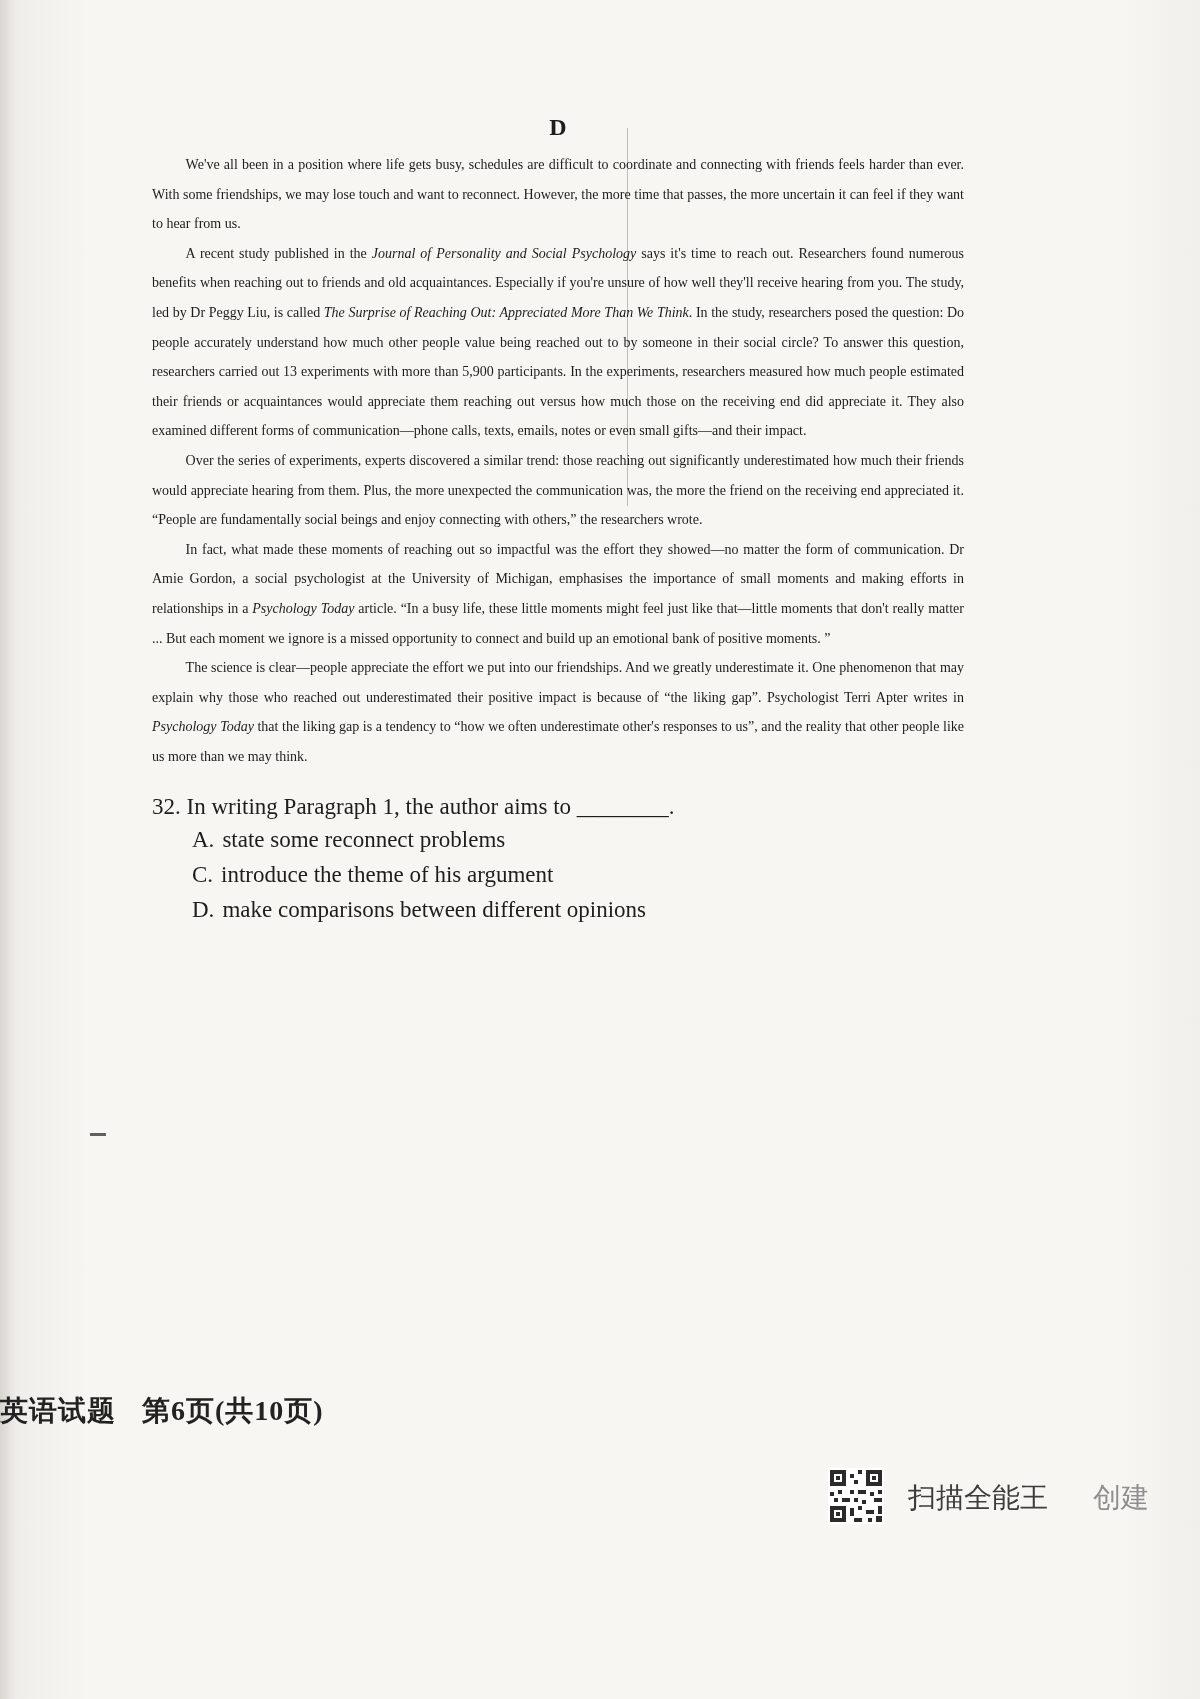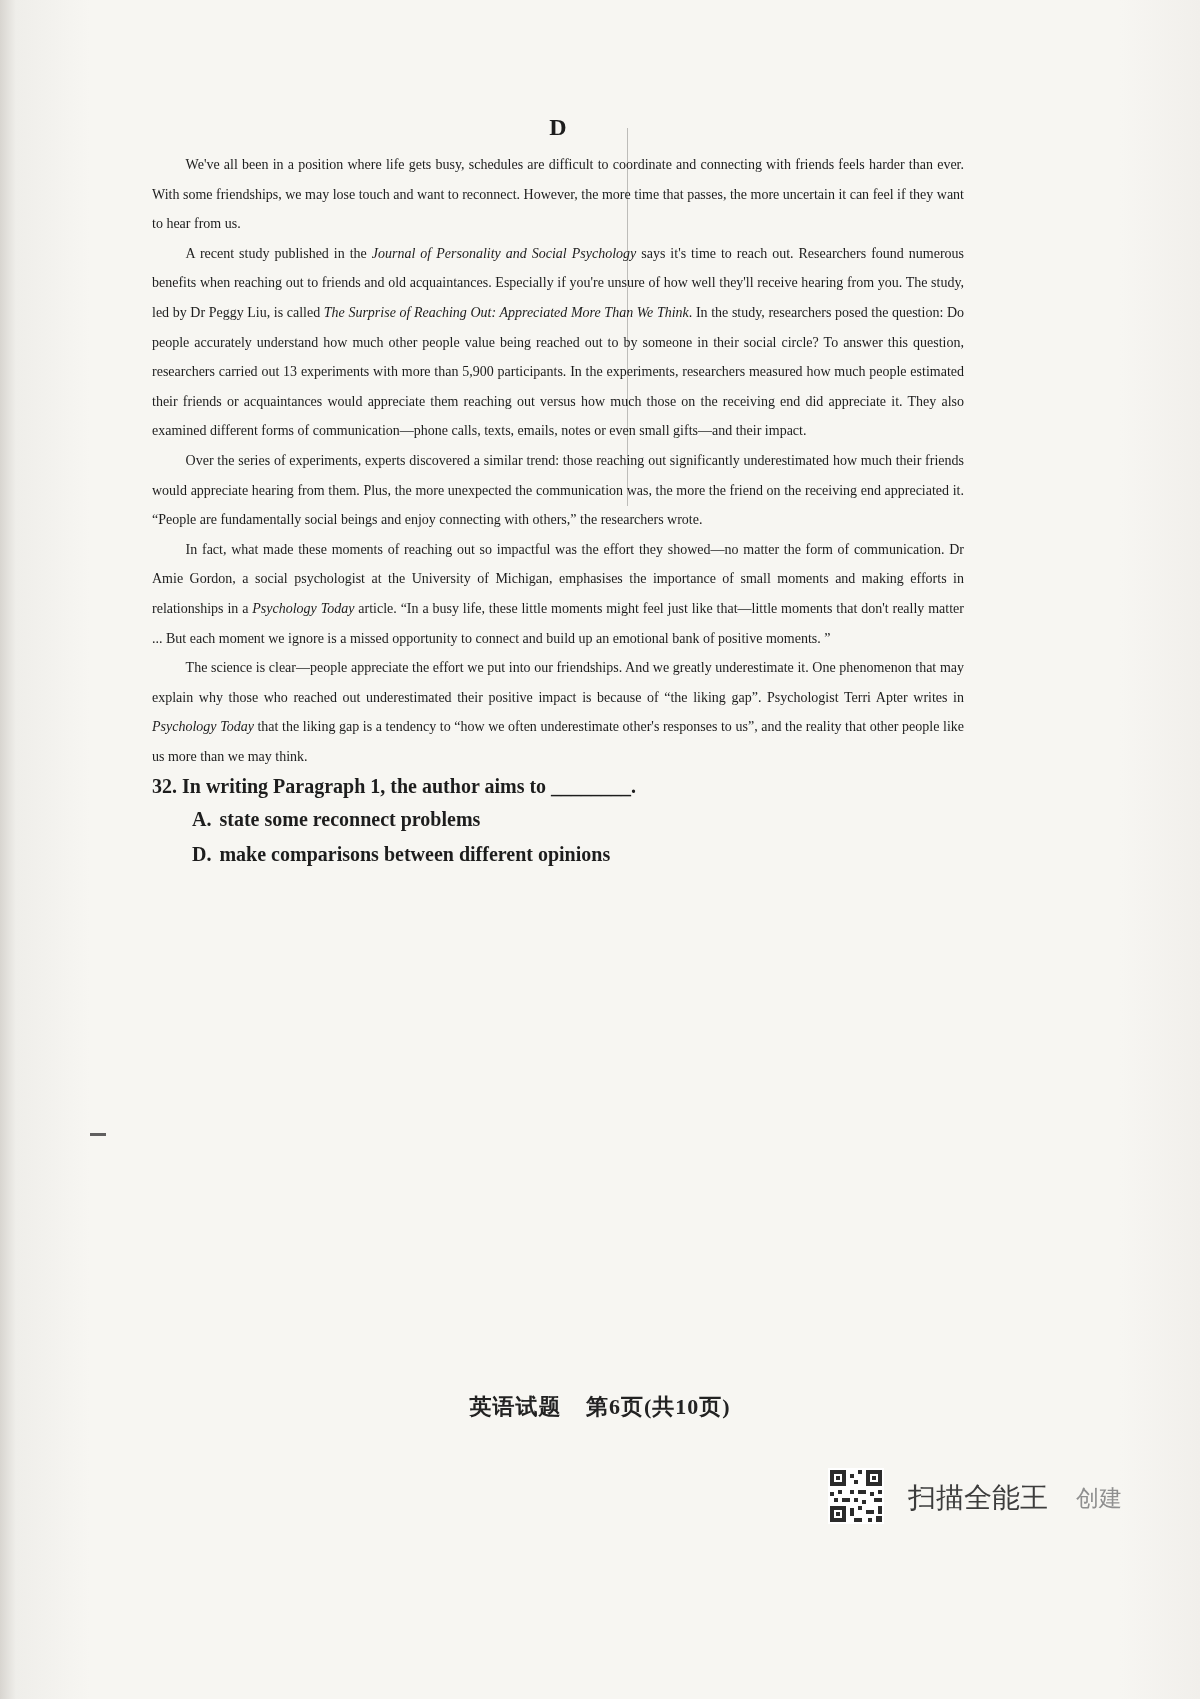"32. In writing Paragraph 1," .question { font-size: 20px -> 23px; font-weight: bold -> none; margin-top: 0 -> 20px }
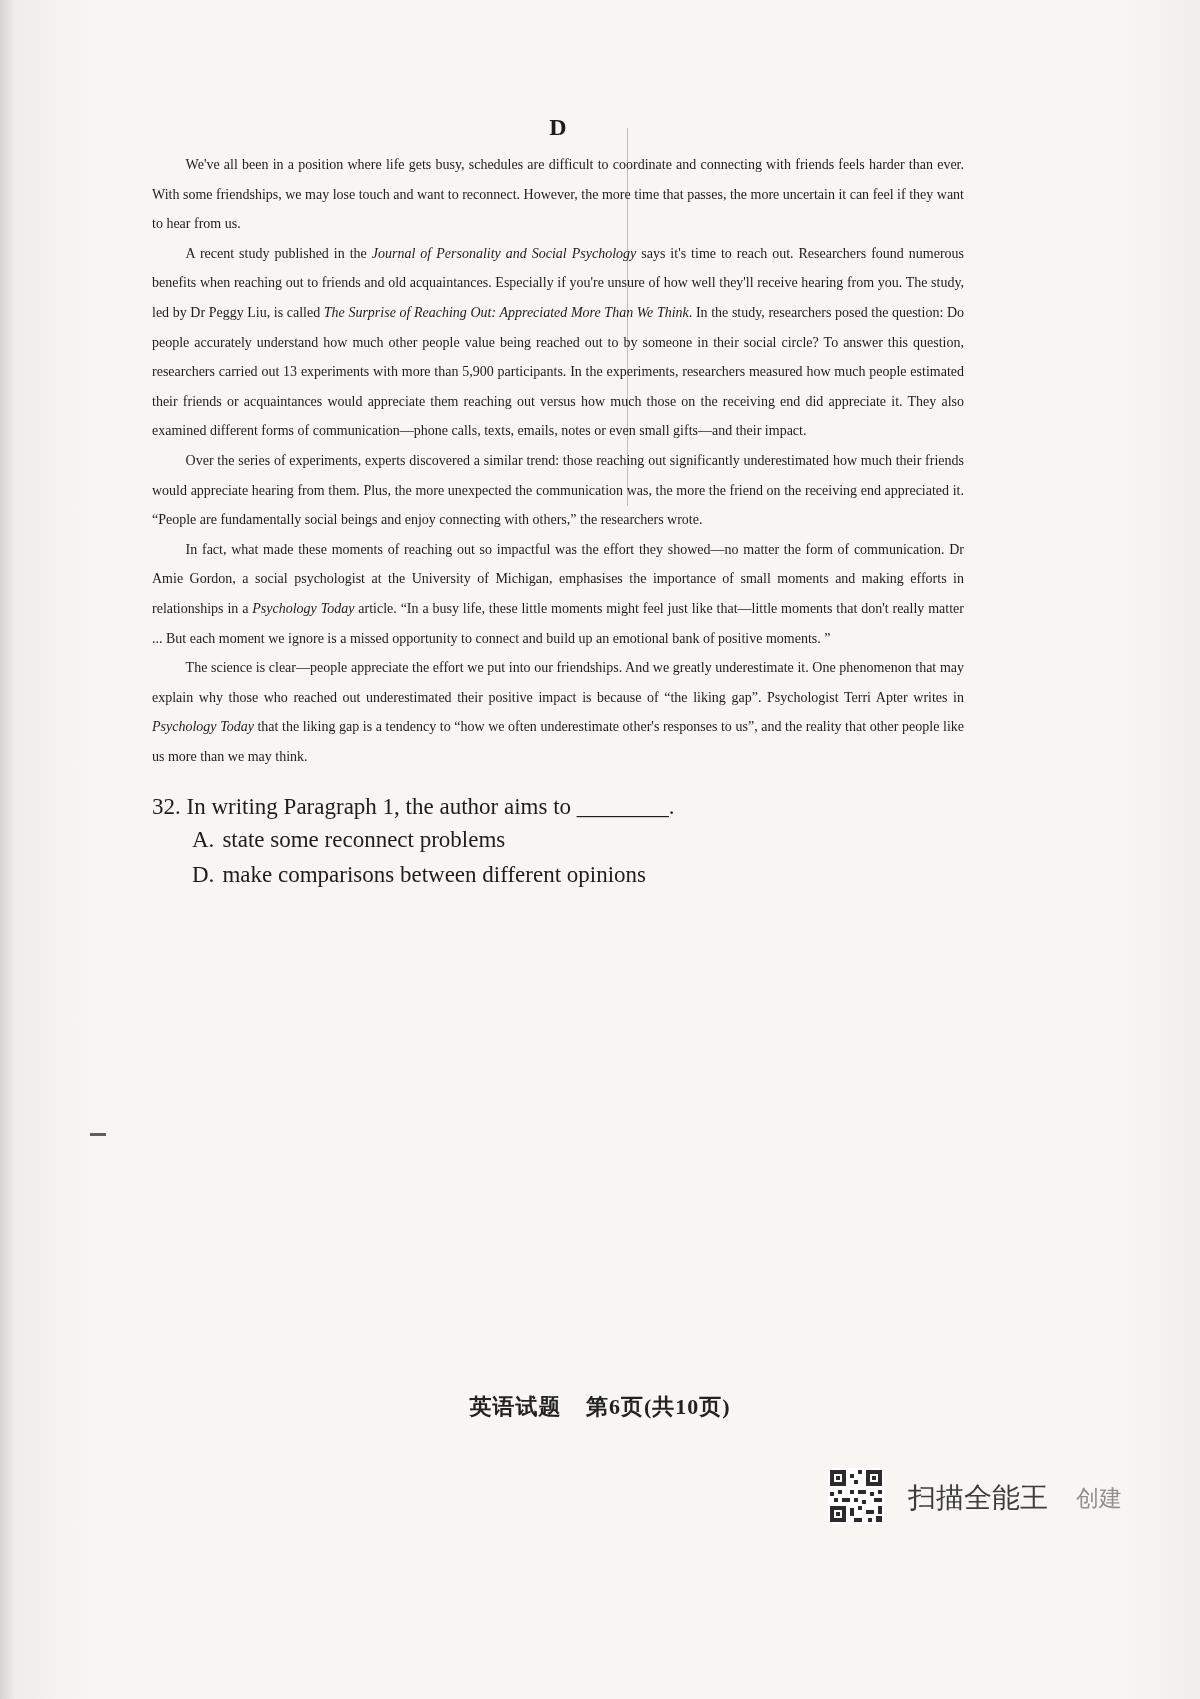"C. introduce the theme of" div.option { html: none -> <div><span>C.</span><span>introduce the theme of his argument</span></div> }
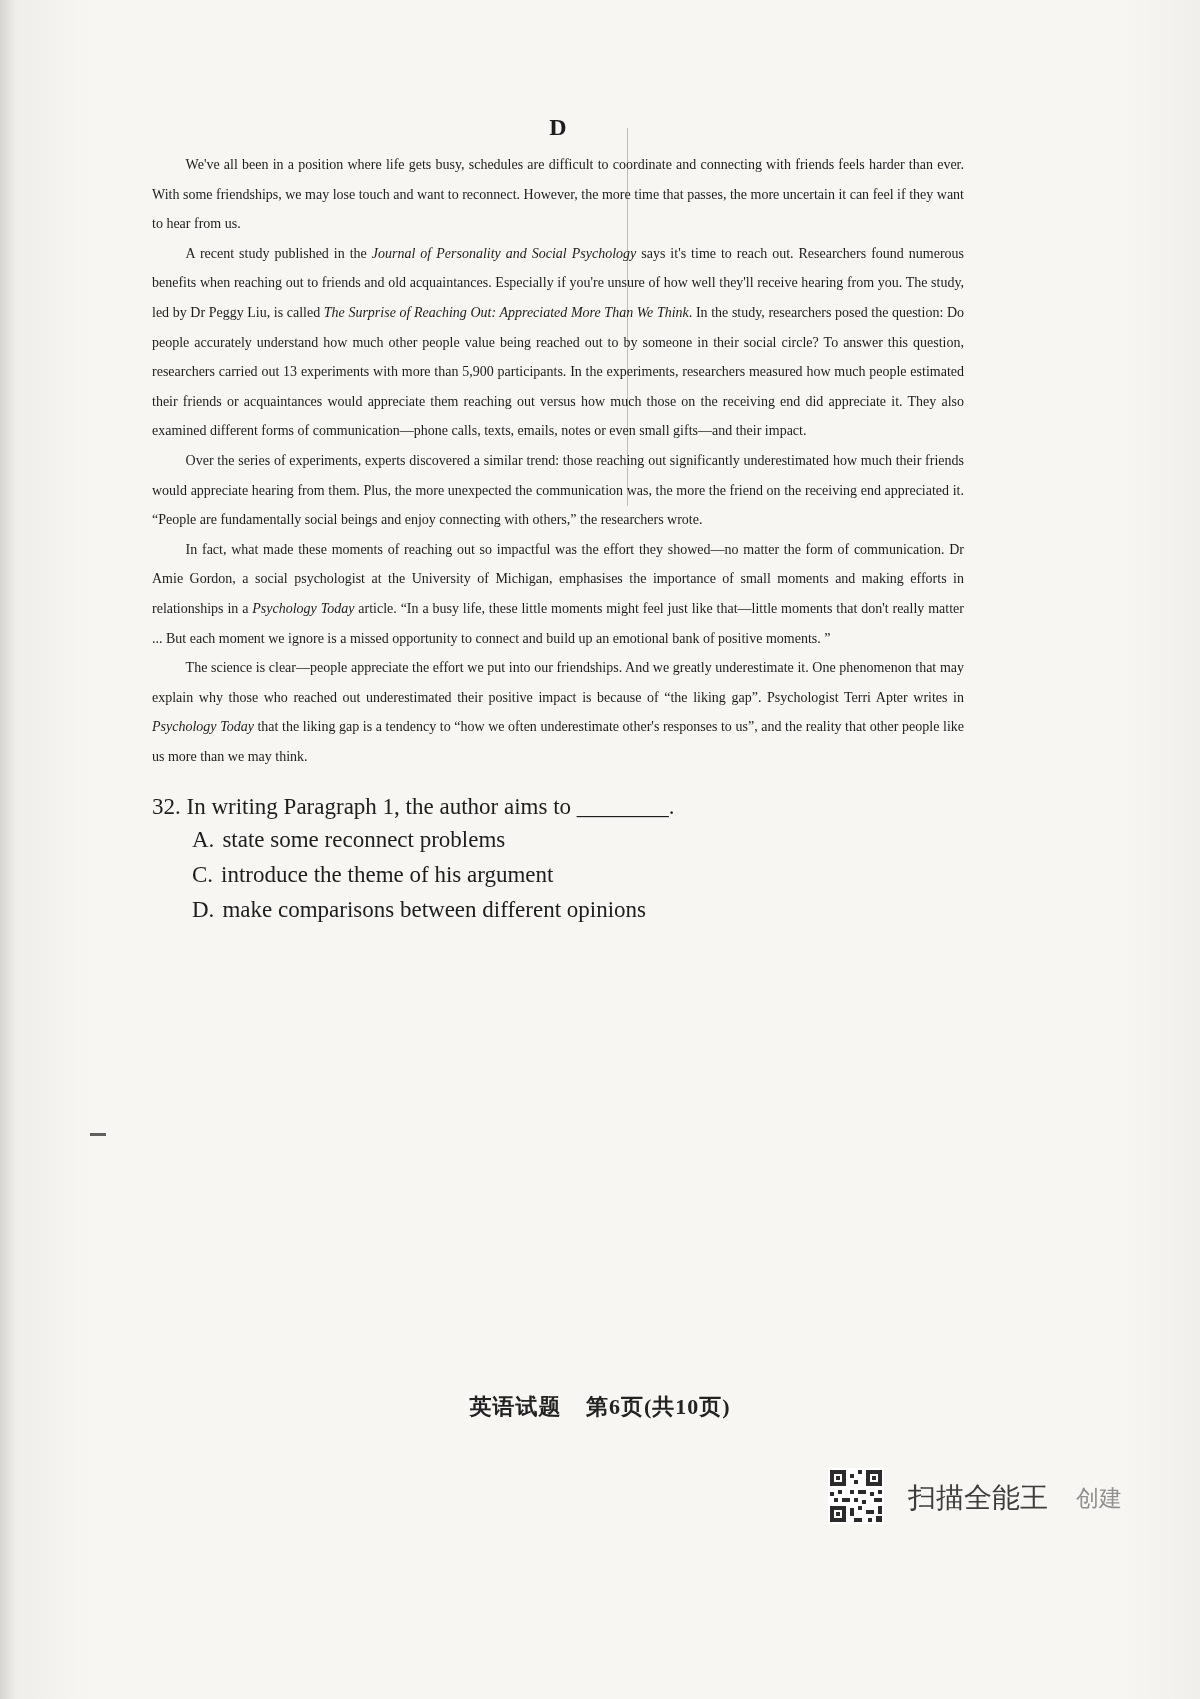"英语试题 第6页(共10页)" .footer { font-size: 22px -> 28px; text-align: center -> left }
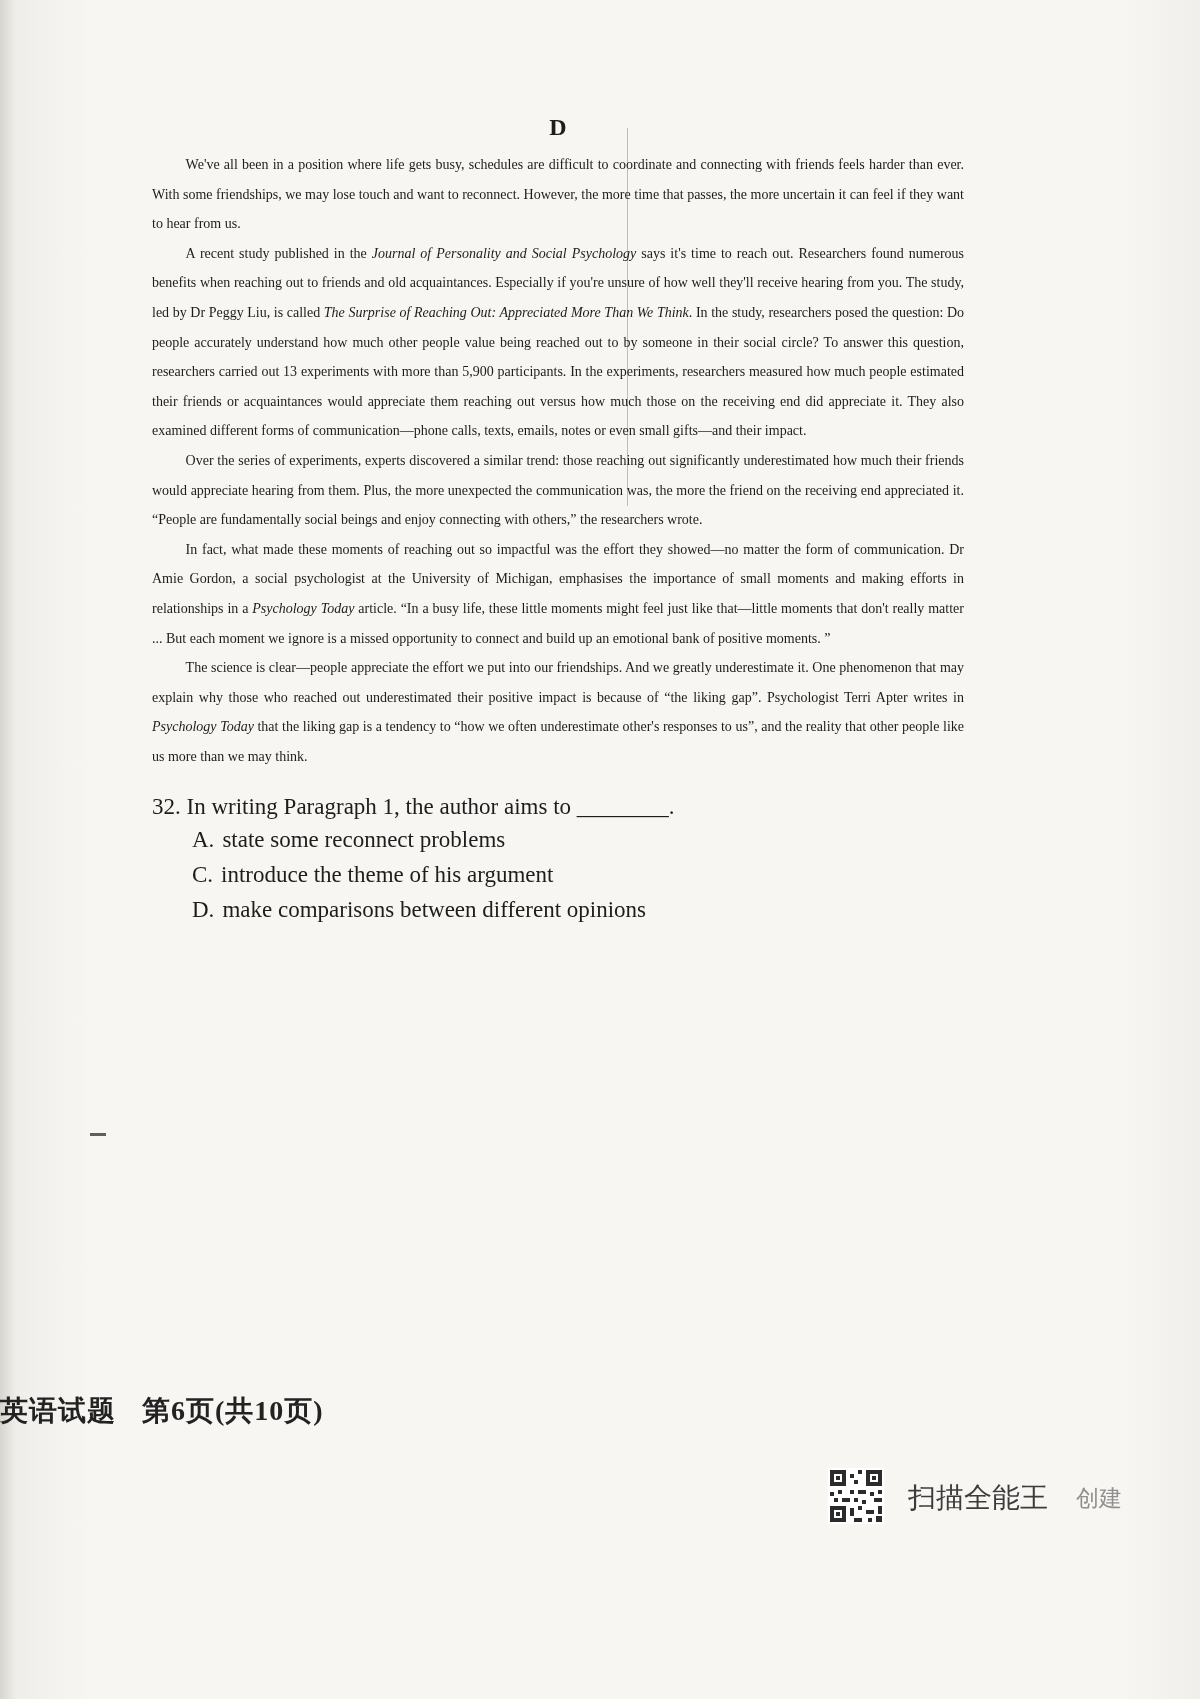"创建" .watermark .wm-action { font-size: 23px -> 28px; margin-left: 4px -> 21px }
